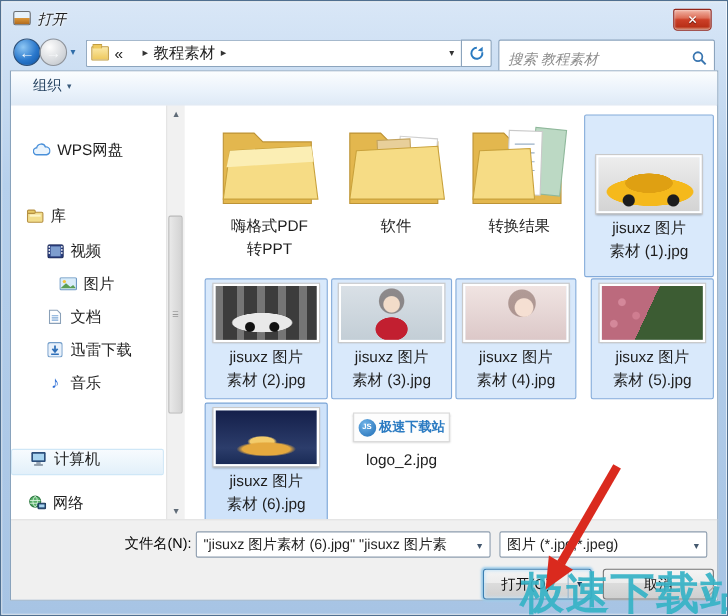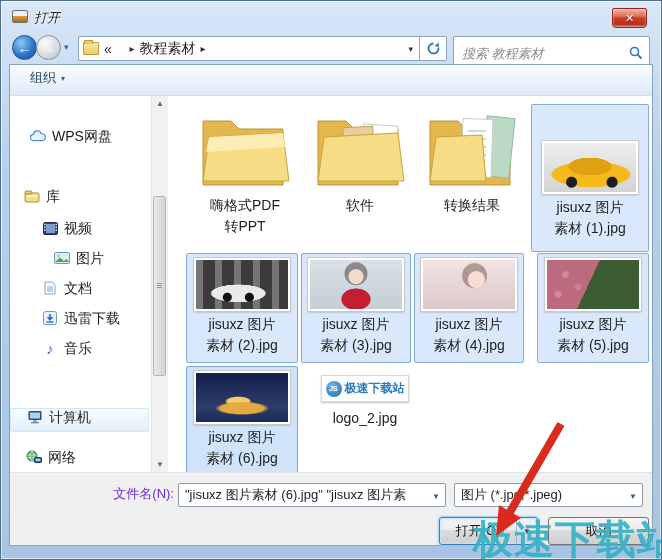"文件名(N):" .fname-label { color: #6d28d9 -> #000000 }
